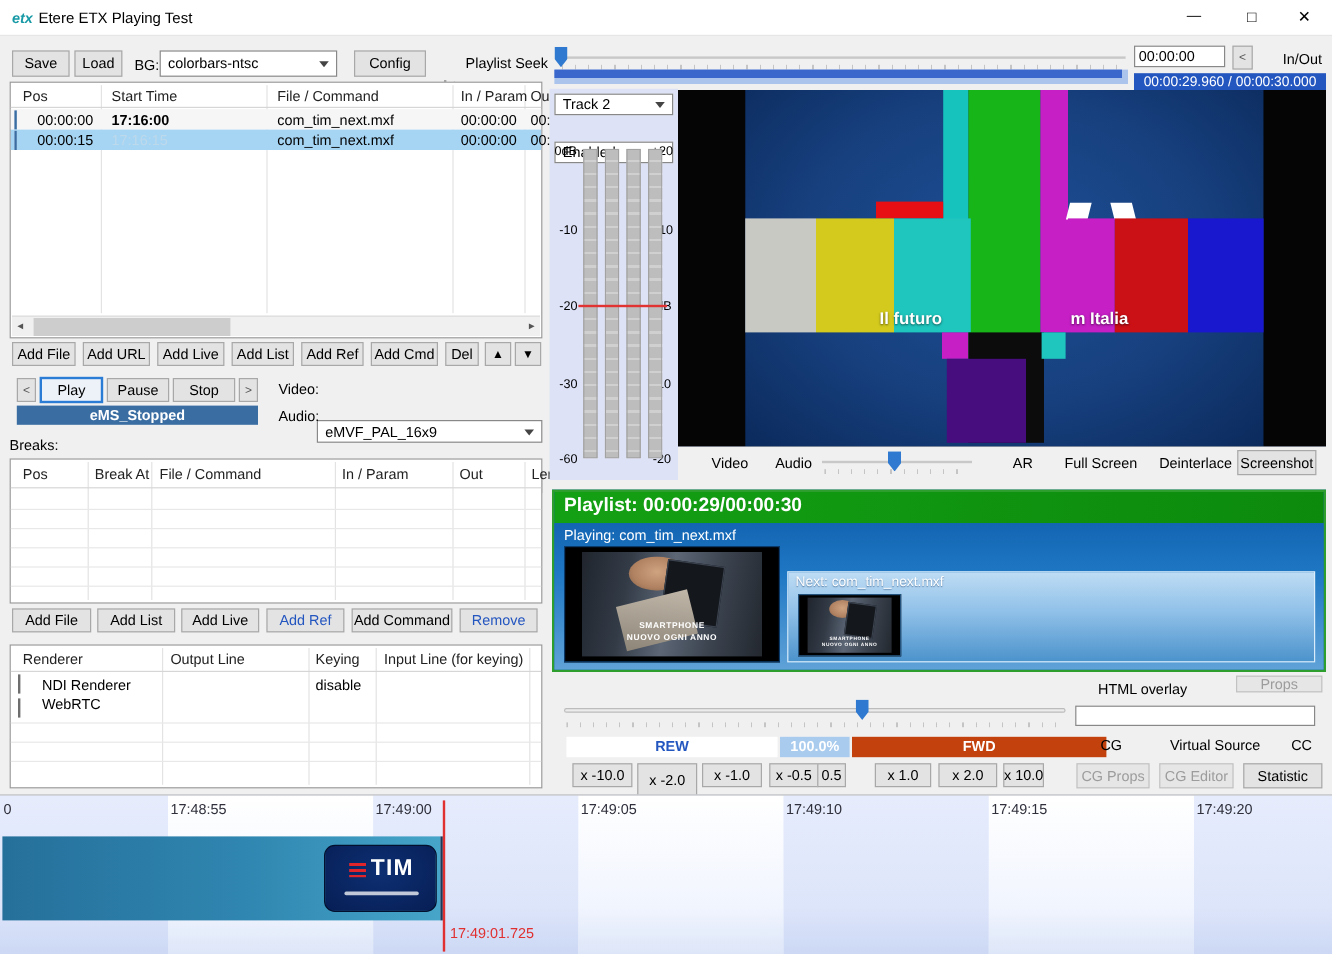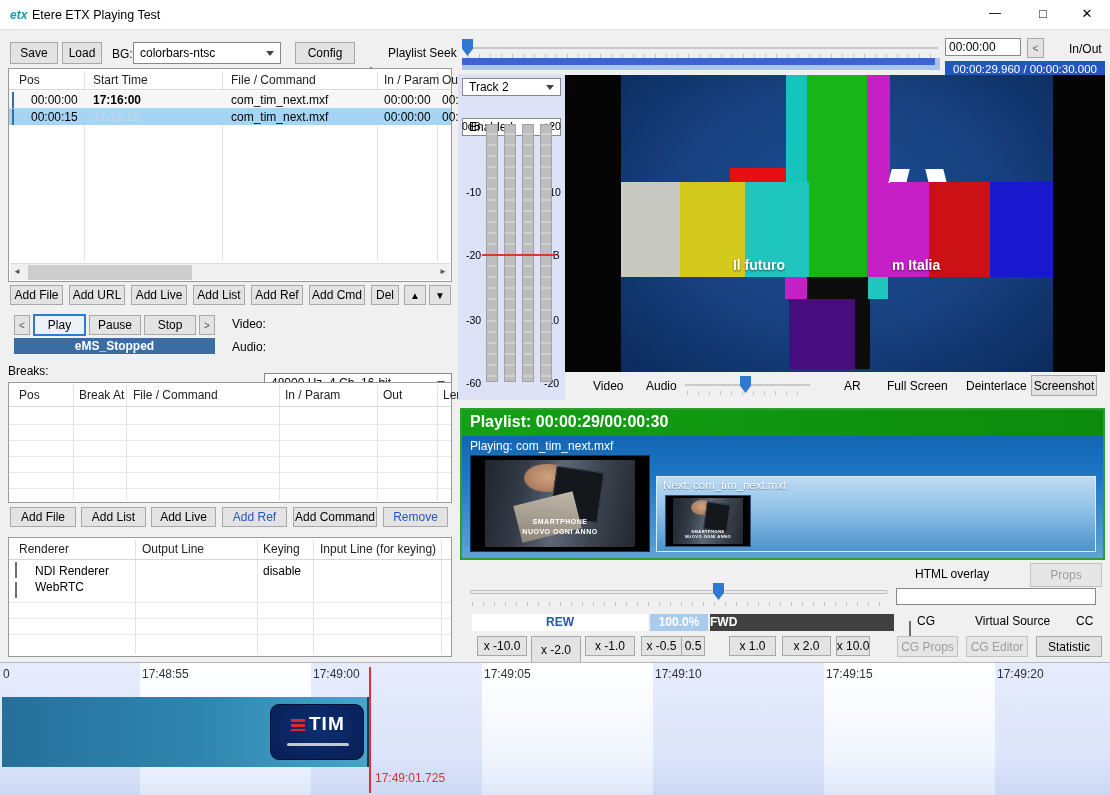"eMVF_PAL_16x9" div.abs { html: none -> <div> <span>eMVF_PAL_16x9</span> </div> }
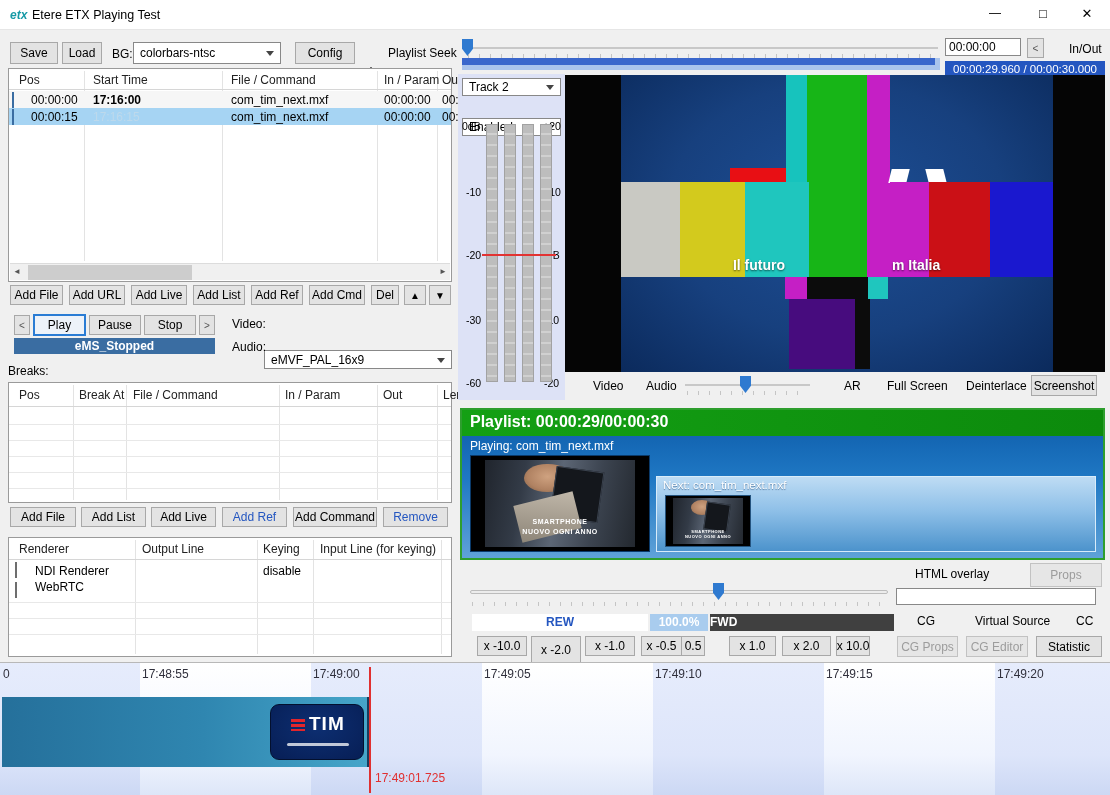"Props" div.abs { height: 24px -> 14px }
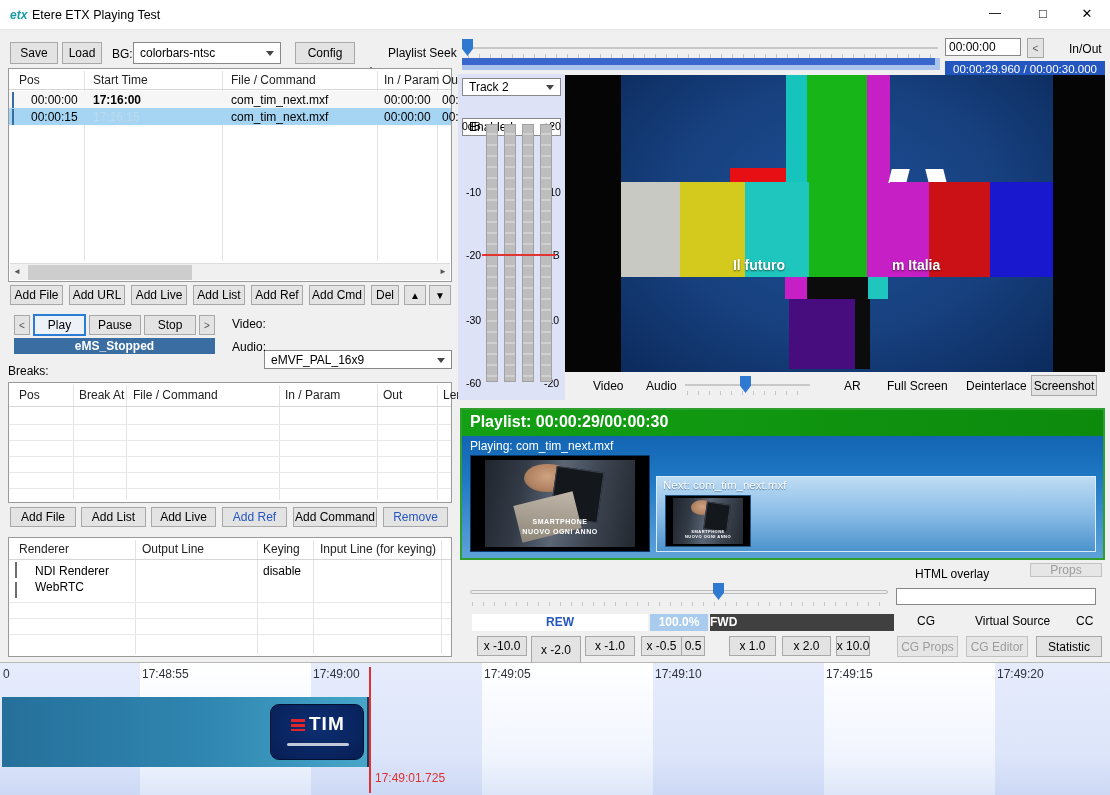"FWD" div.abs { background: #404040 -> #c2410c; text-align: left -> center; width: 184px -> 212px }
